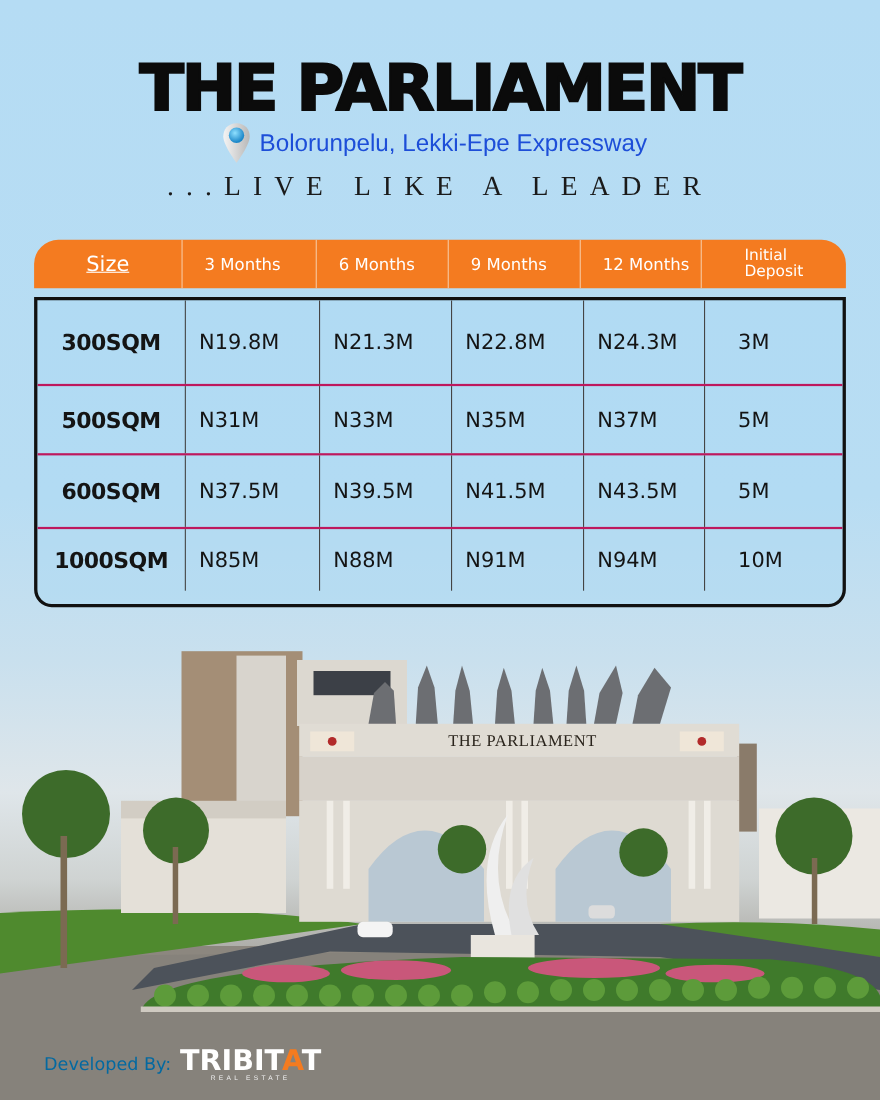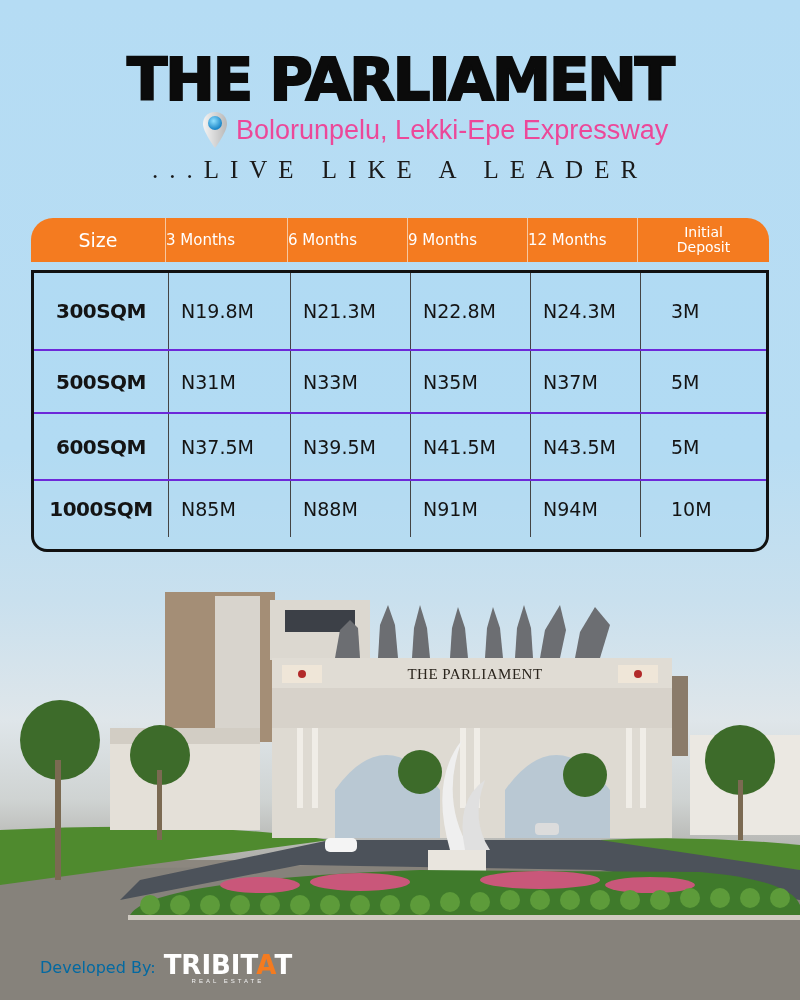"Bolorunpelu, Lekki-Epe Expressway" .location-text { color: #ec4899 -> #1d4ed8; font-size: 27px -> 22px }
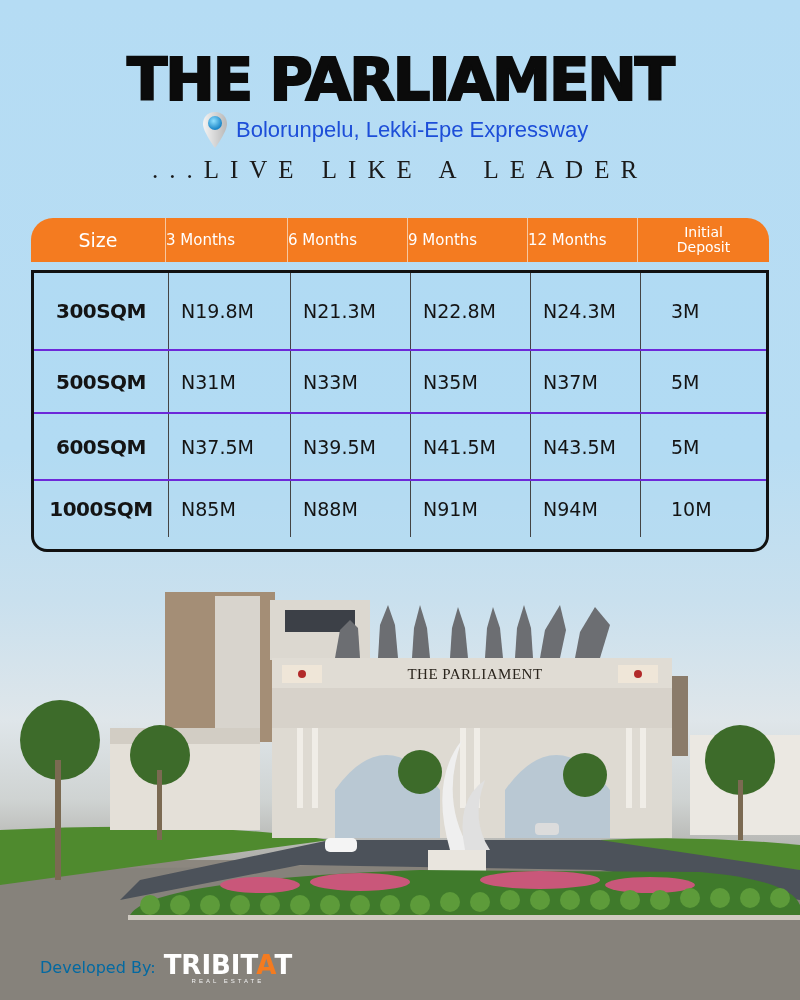"Size" .thead .th:first-child { text-decoration: none -> underline }
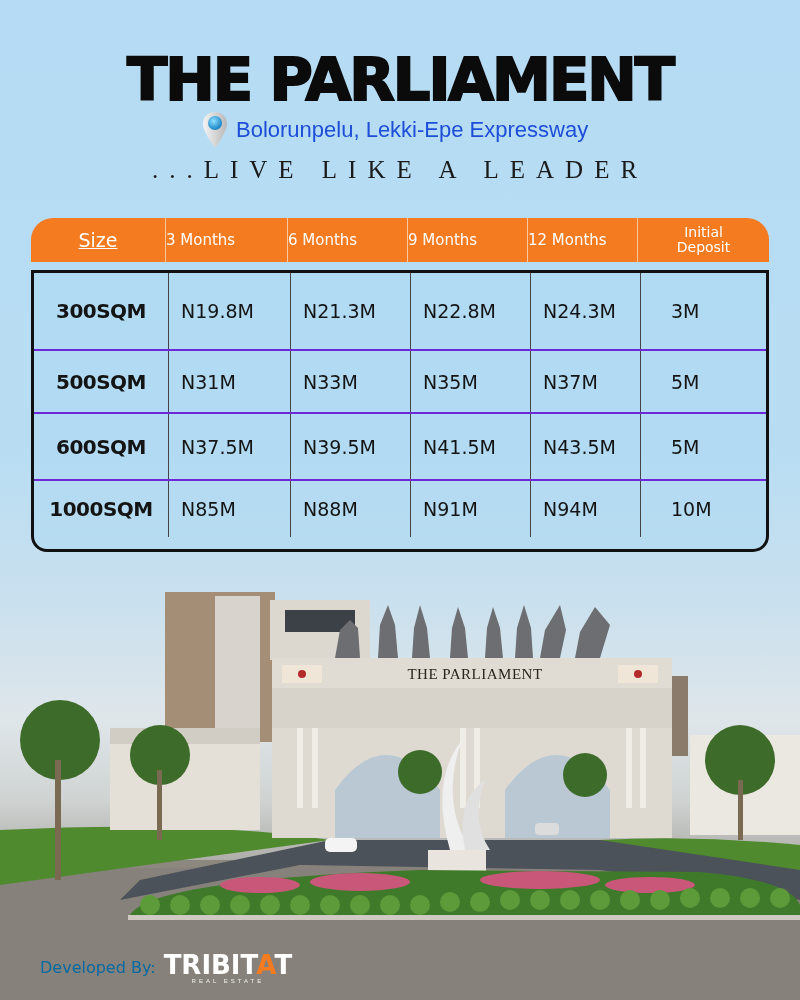"3 Months" .thead .th { padding-left: 0 -> 20px }
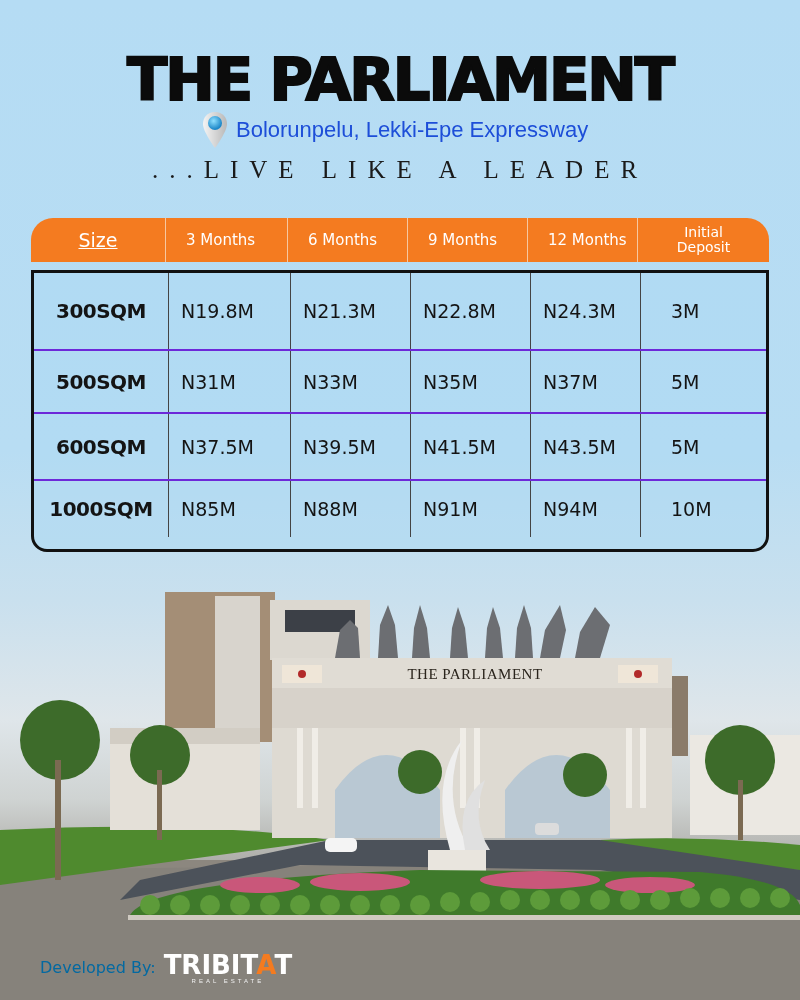"Initial" .thead .th.dep { text-align: center -> left }
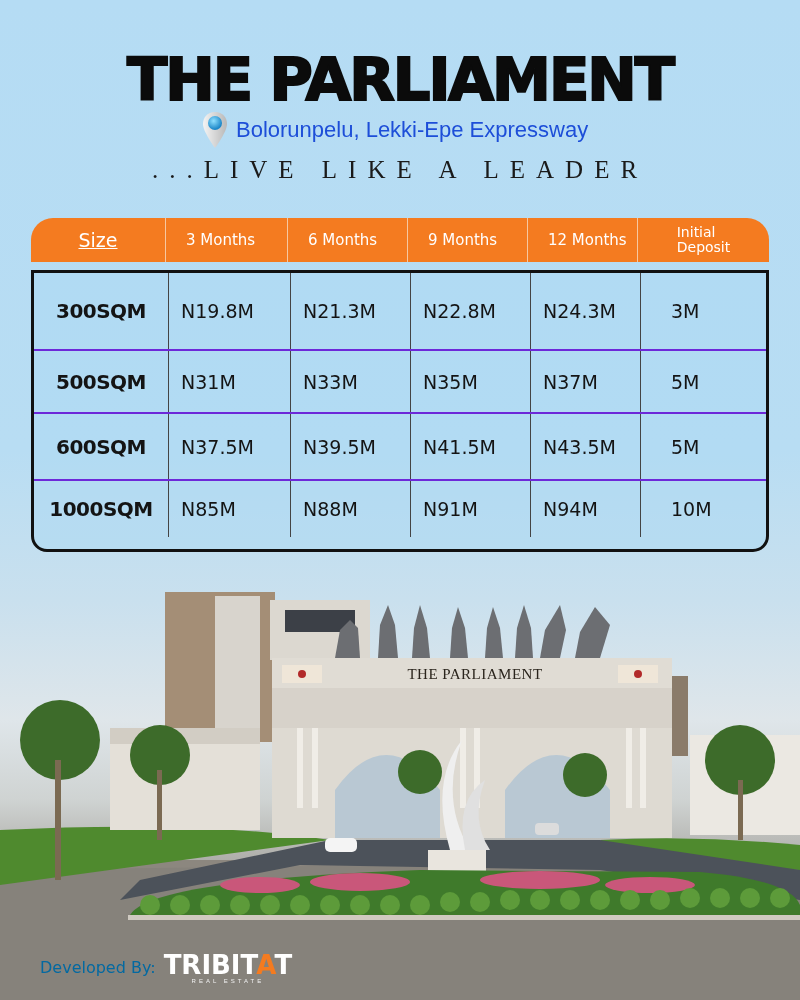"500SQM" .row { border-top: 2px solid #6d28d9 -> 2px solid #be185d }
